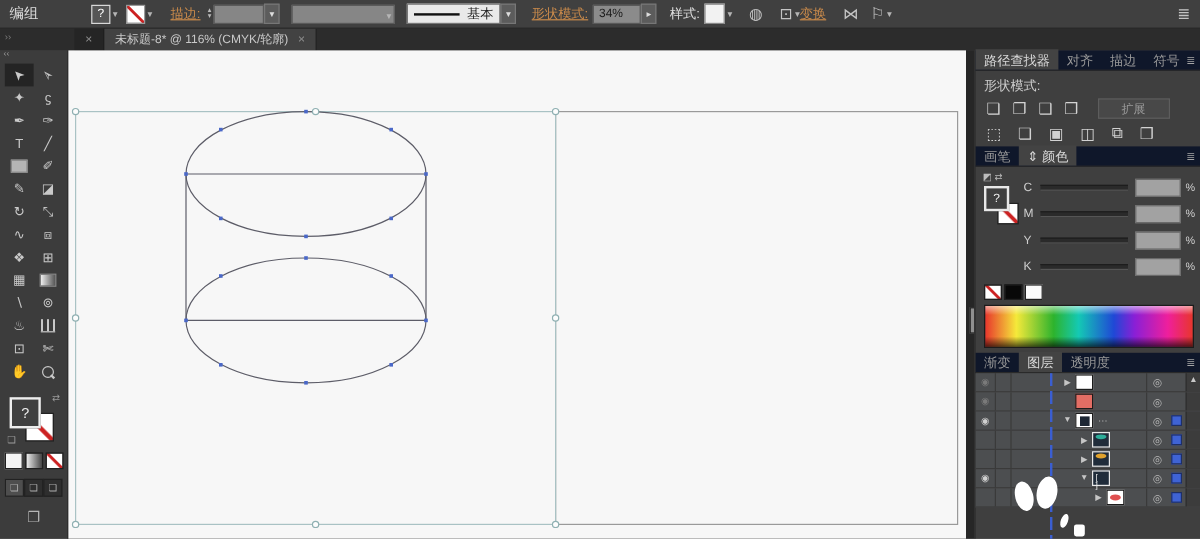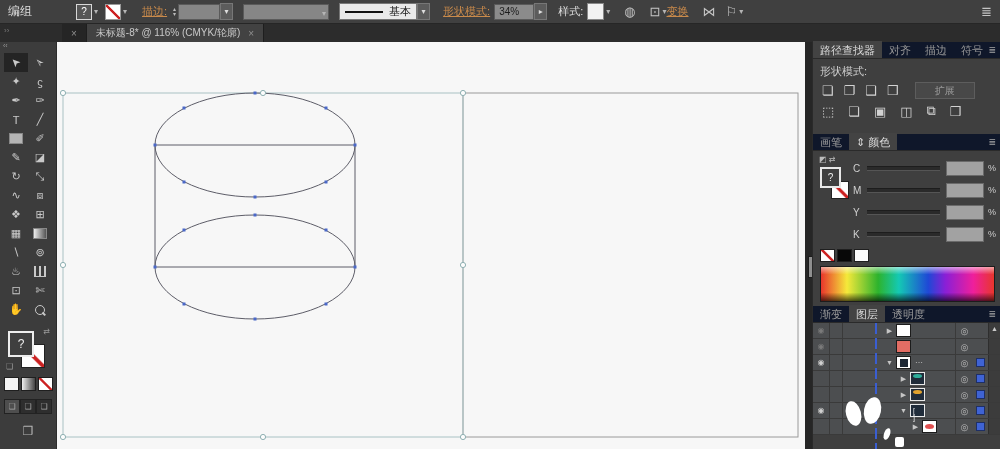"画笔" div.ptabs { margin-top: 12px -> 0 }
